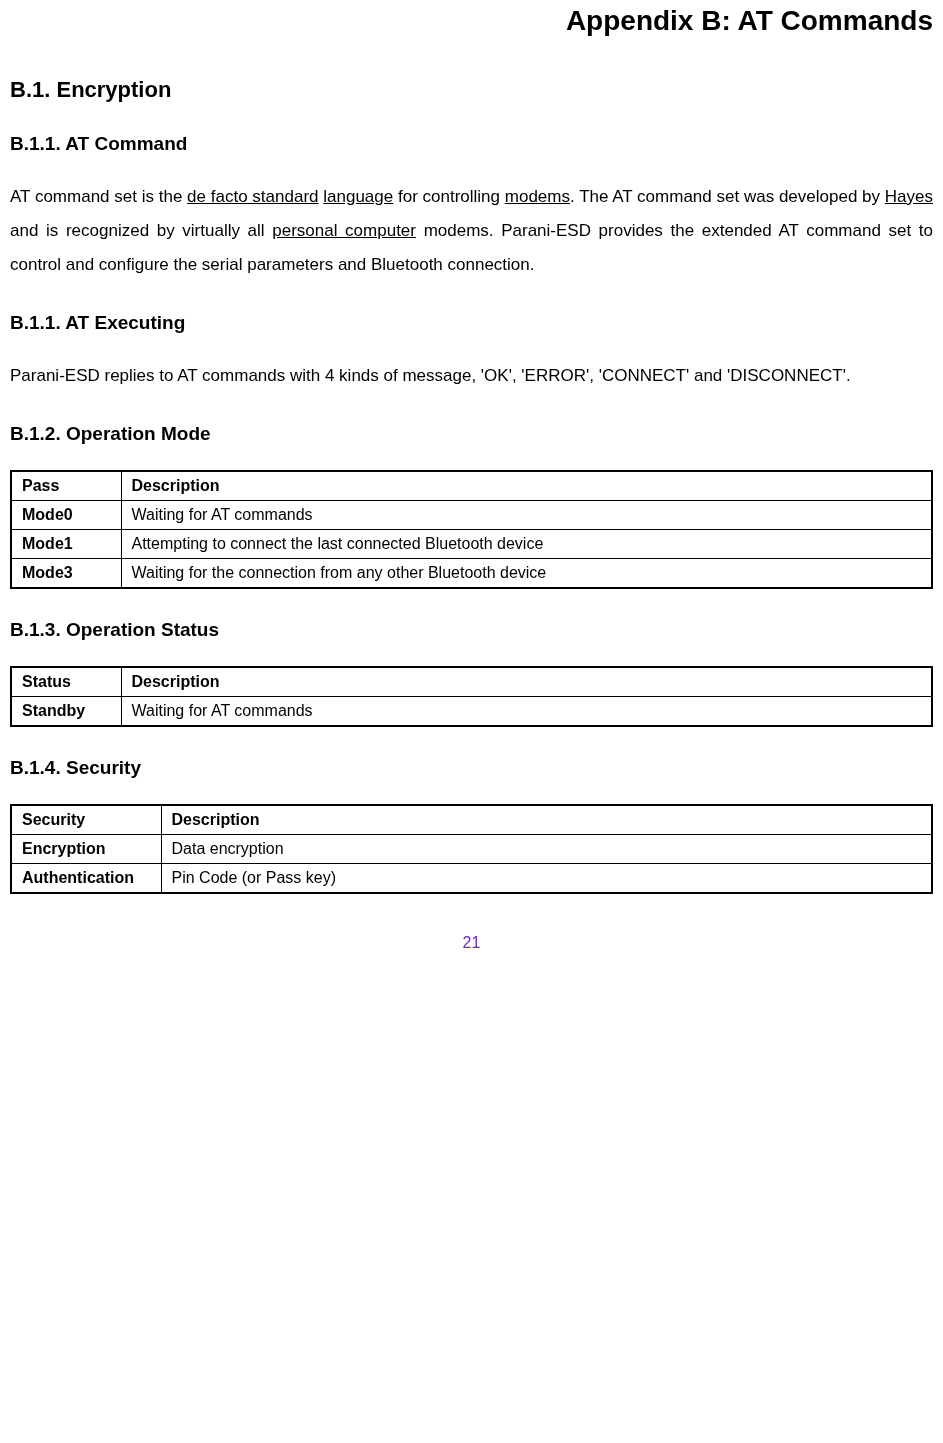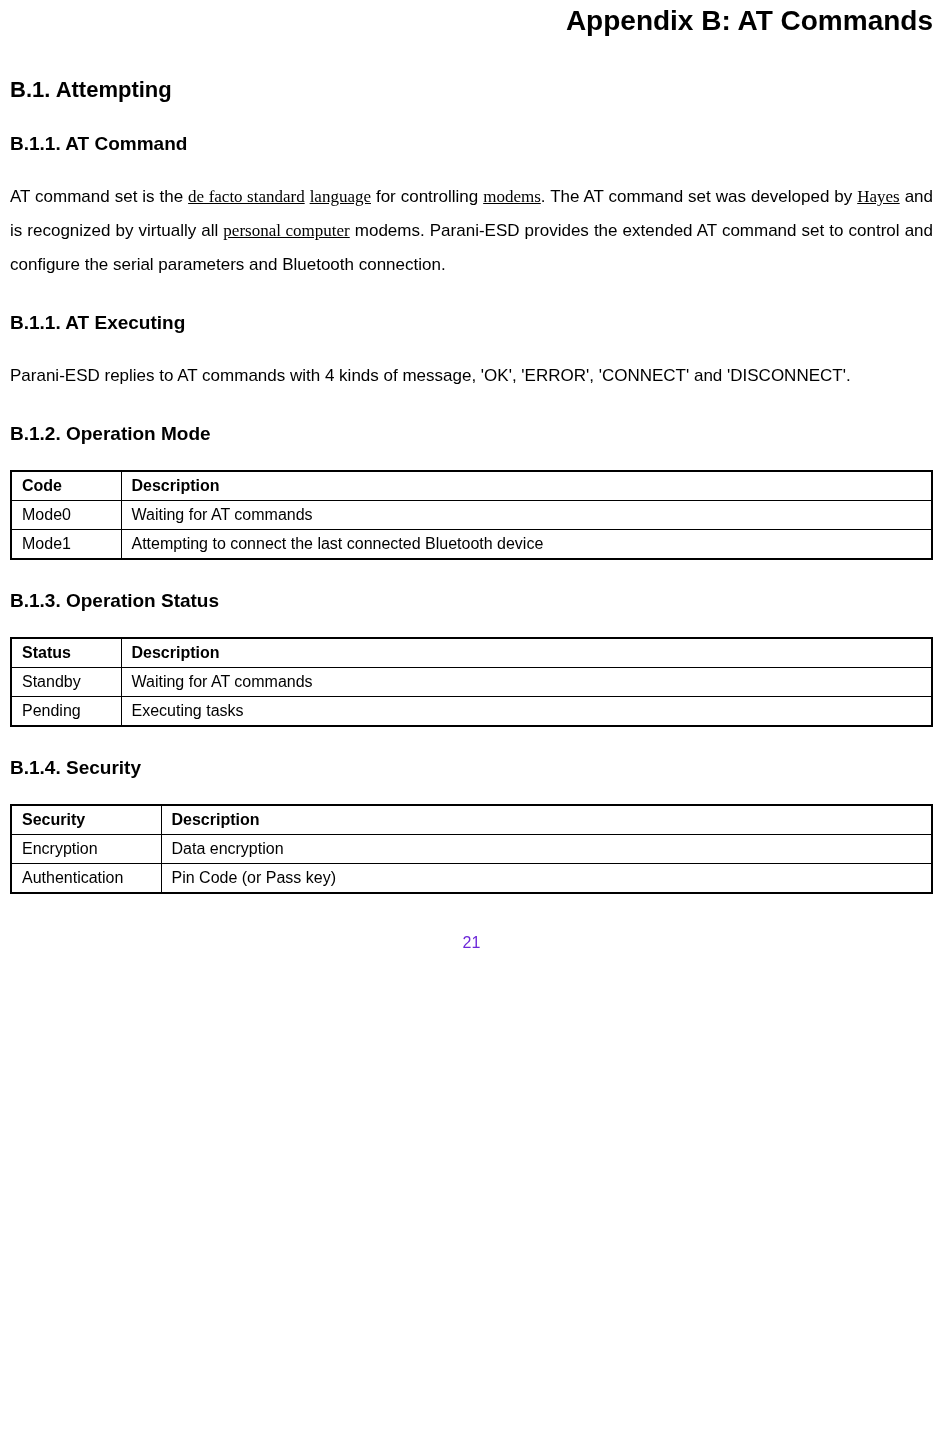"B.1. Attempting" h2 { text: Attempting -> Encryption }
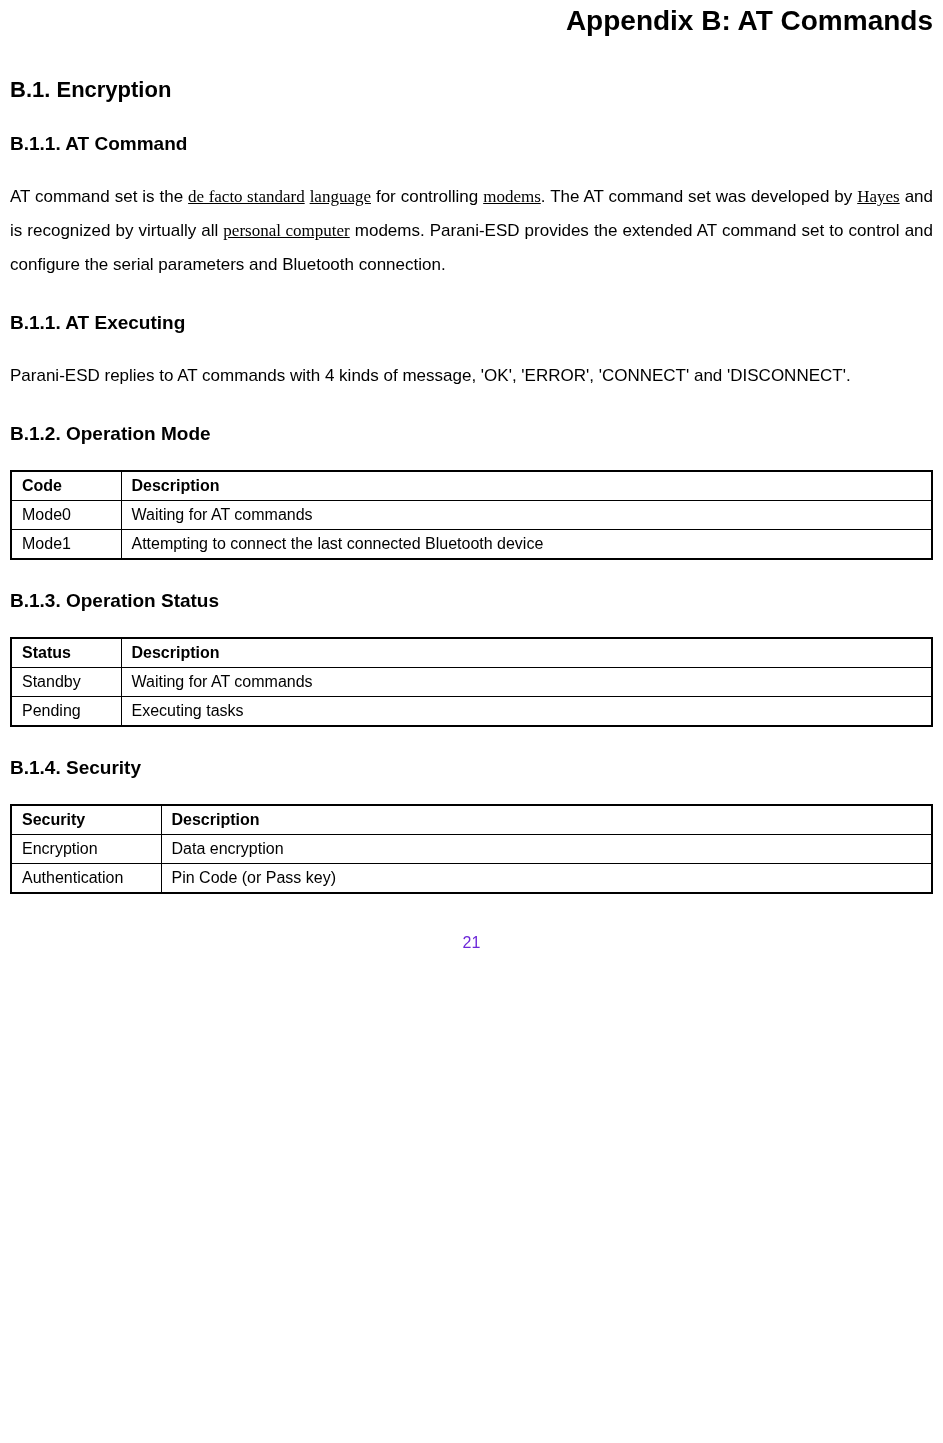"de facto standard" .underline { font-family: Liberation Serif, serif -> none }
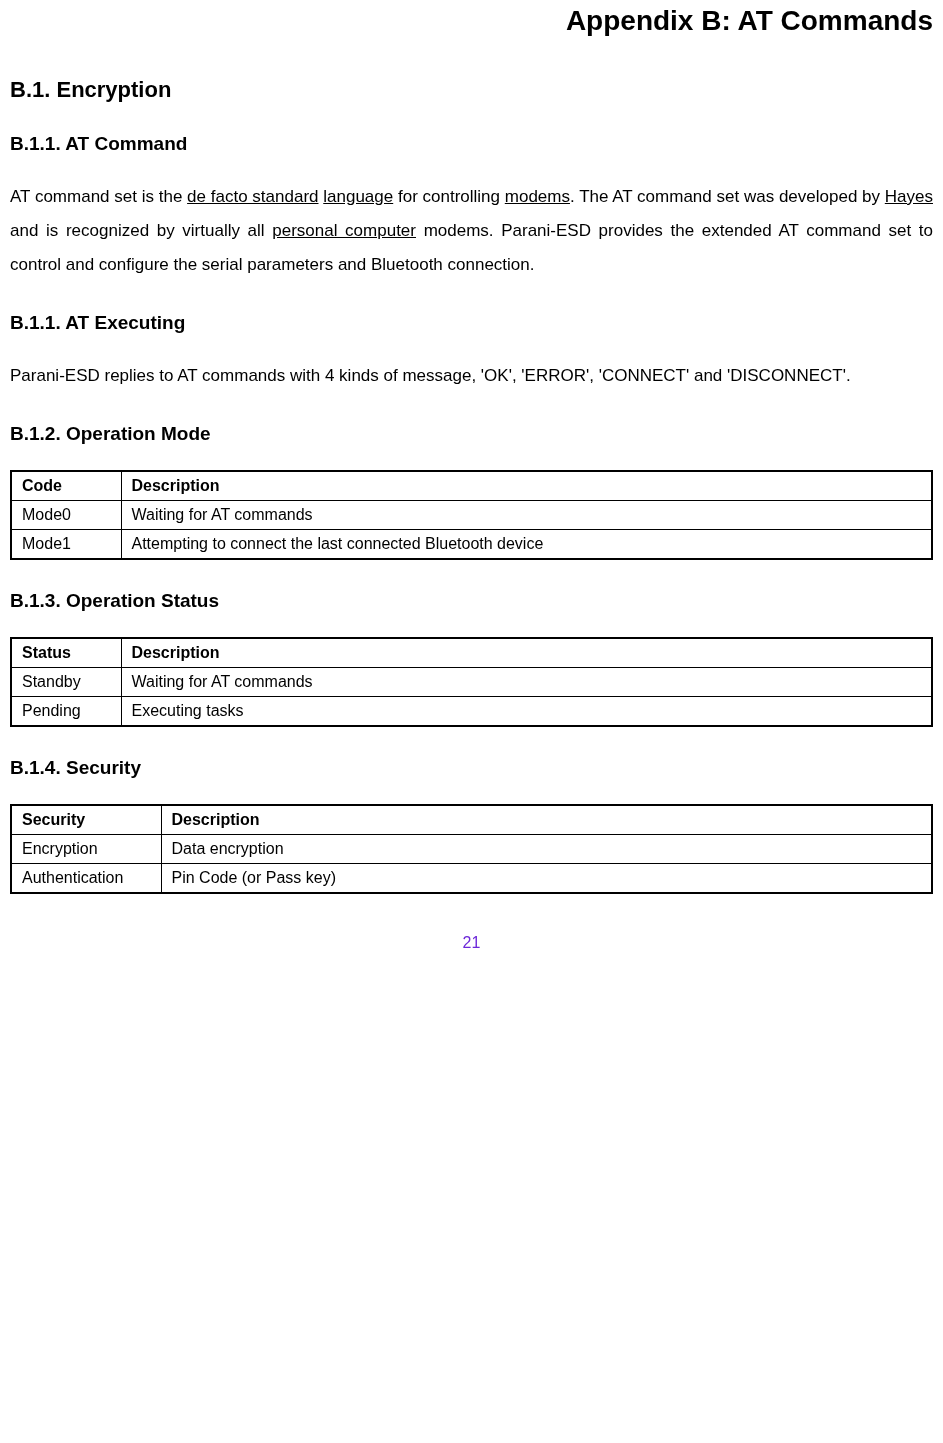"Code" th { text: Code -> Pass }
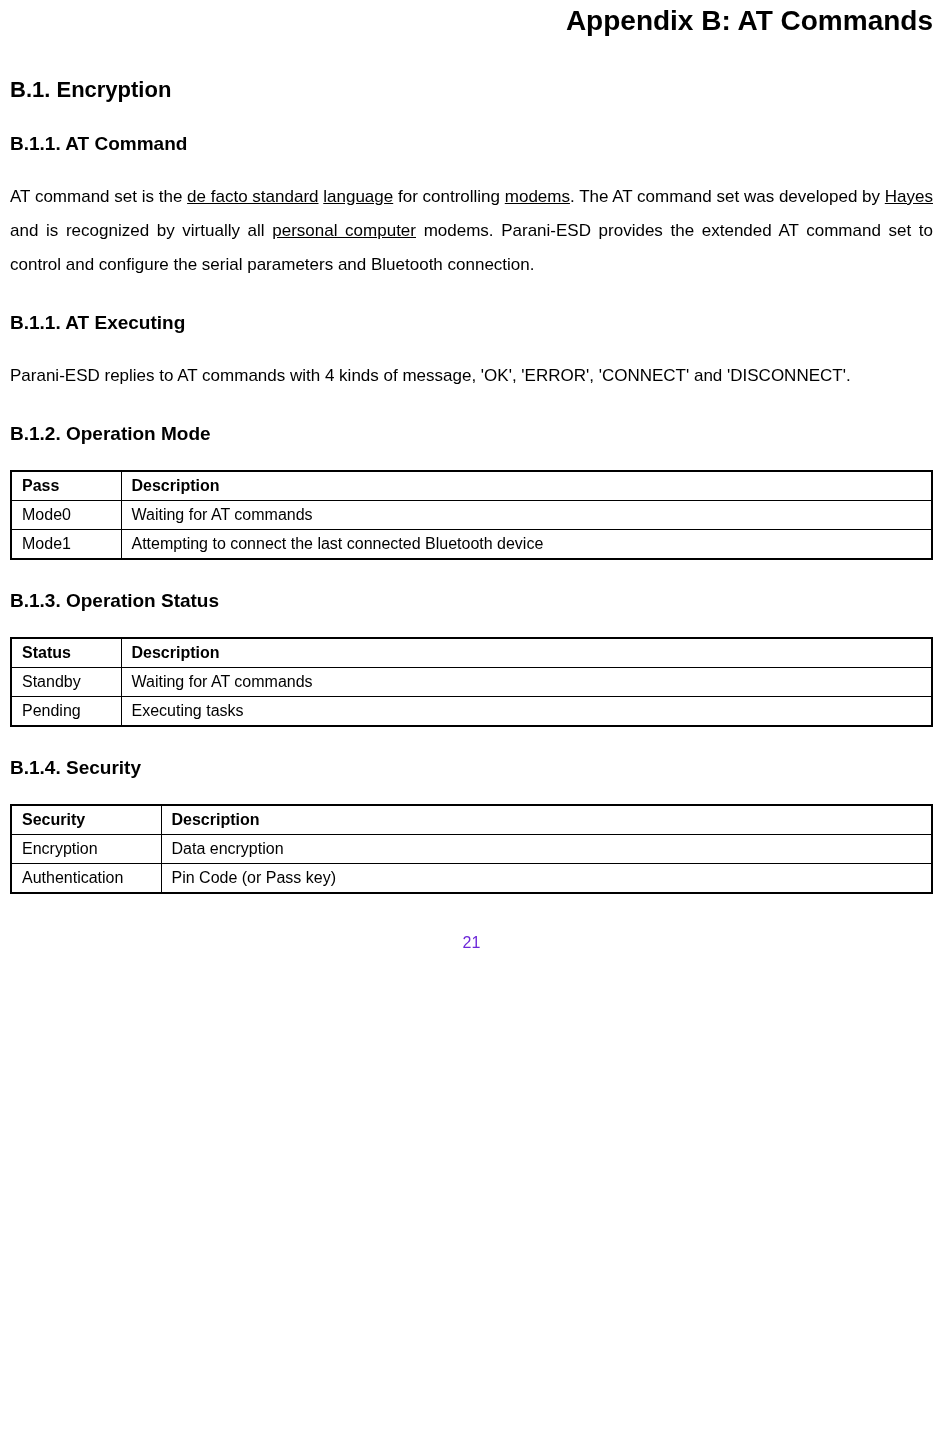"Mode0" td.label-cell { font-weight: normal -> bold }
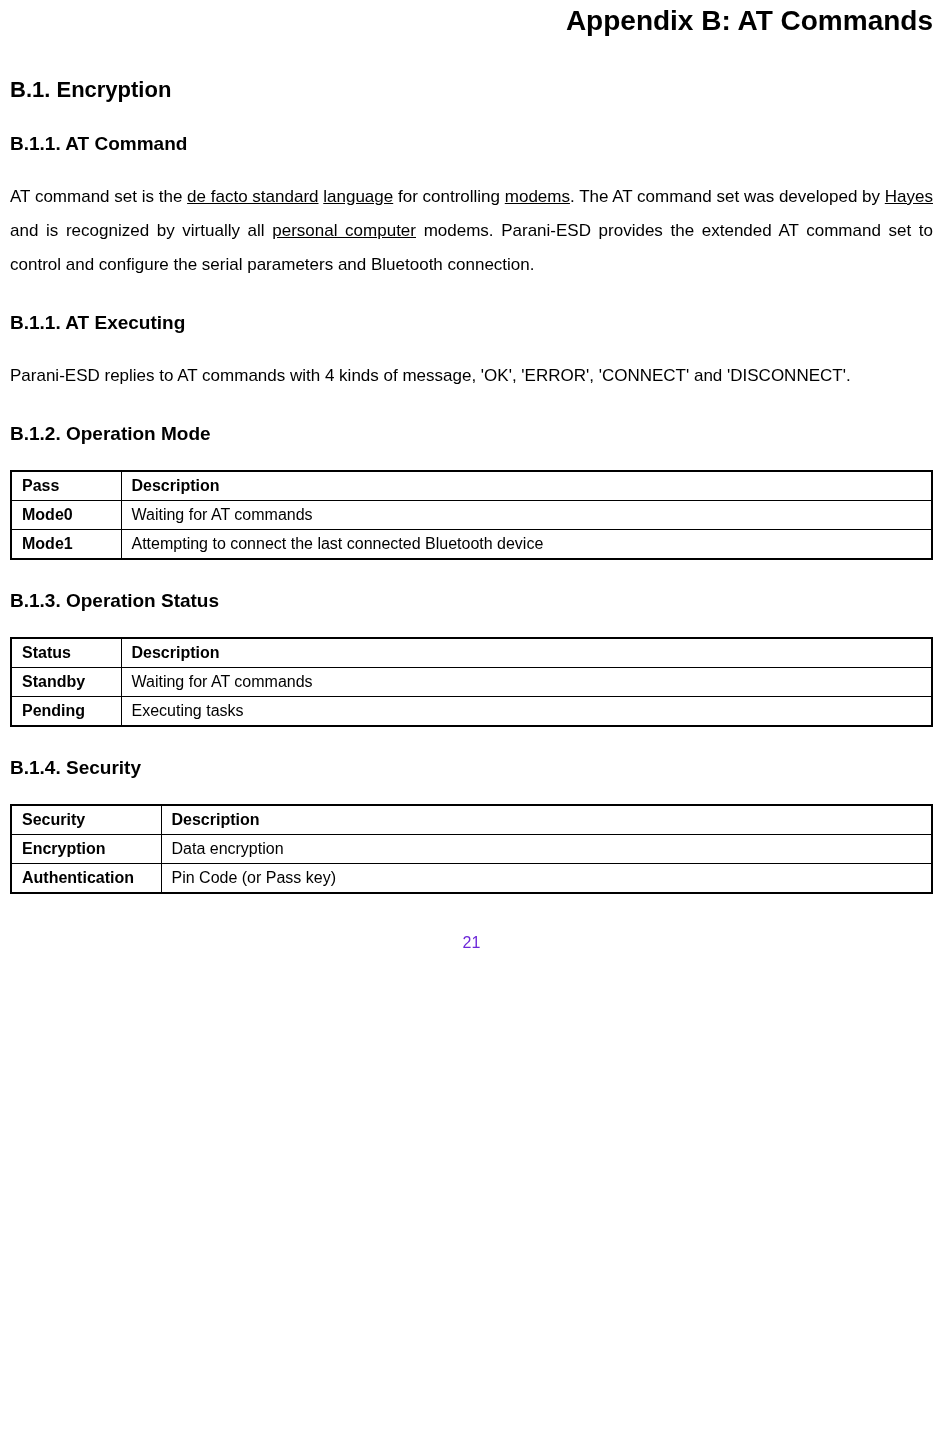"Mode3" tr { html: none -> <tr> <td>Mode3</td> <td>Waiting for the connection from any other Bluetooth device</td> </tr> }
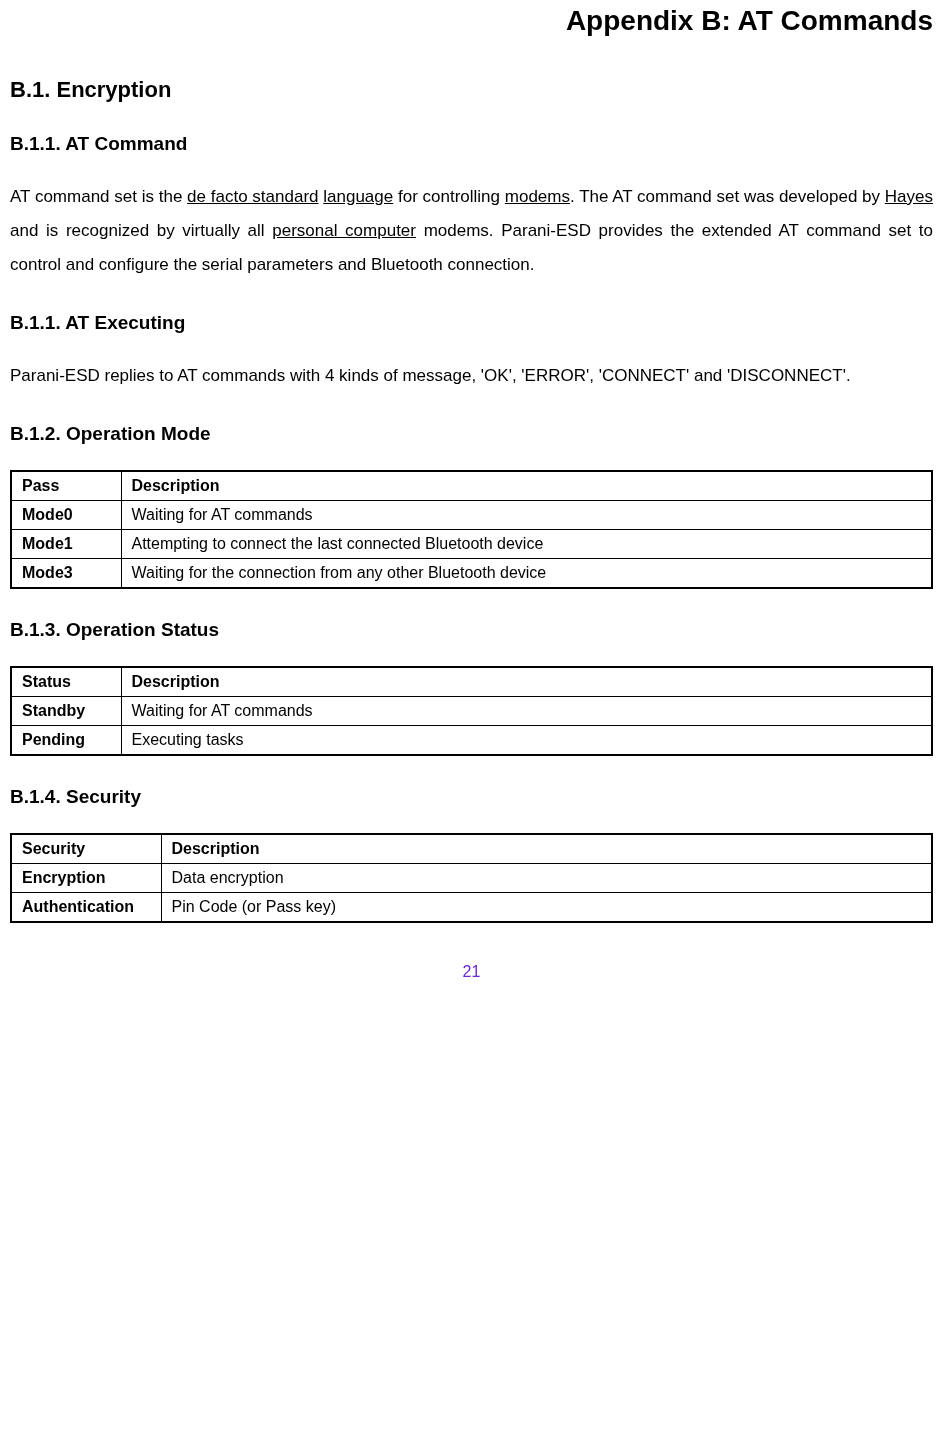"Pending" tr { html: <tr> <td>Pending</td> <td>Executing tasks</td> </tr> -> none }
